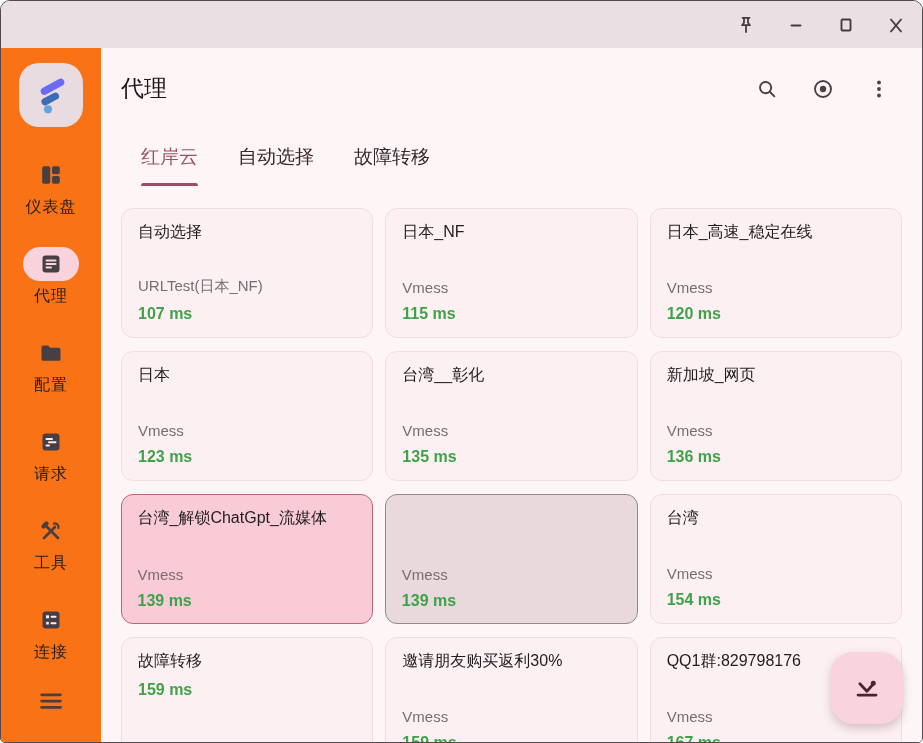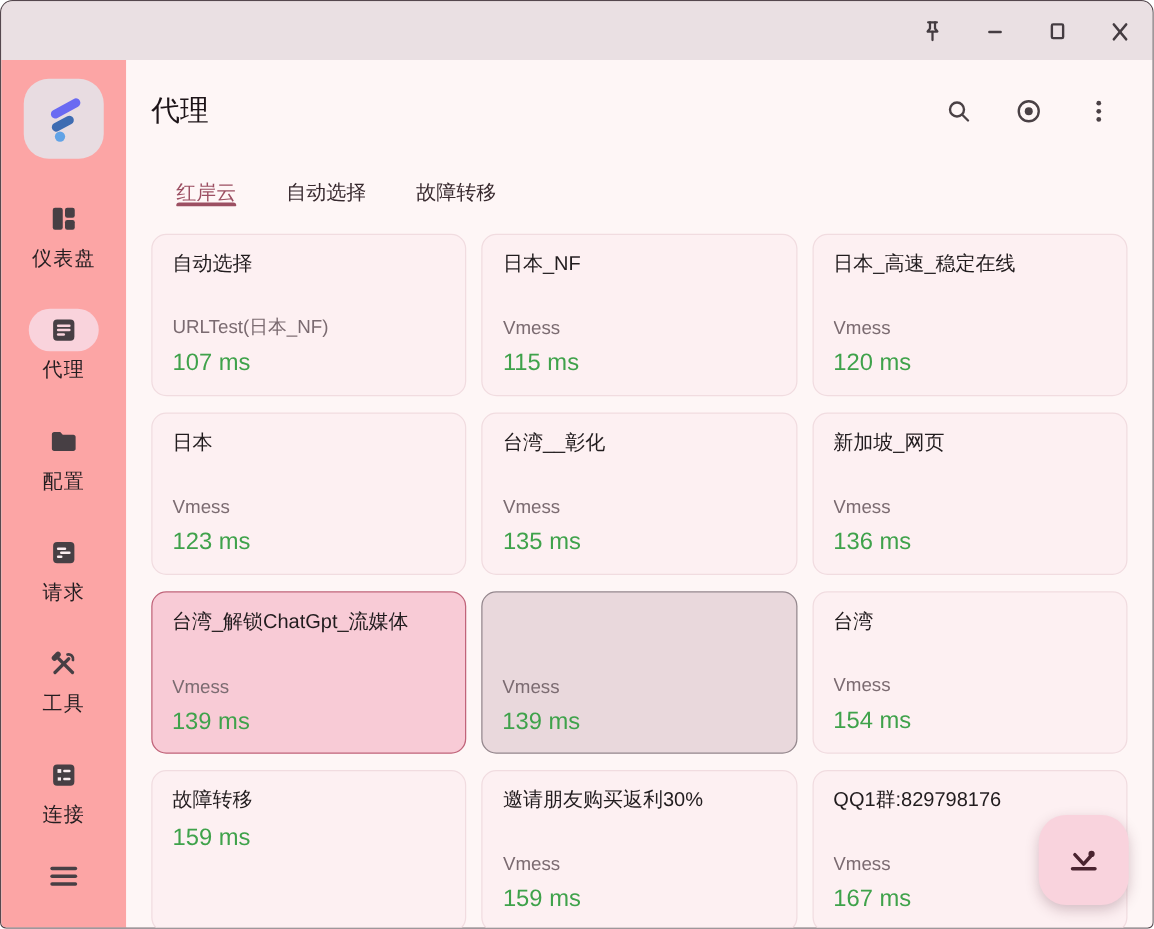"红岸云" .tab { font-size: 16px -> 19px; padding-bottom: none -> 16px }
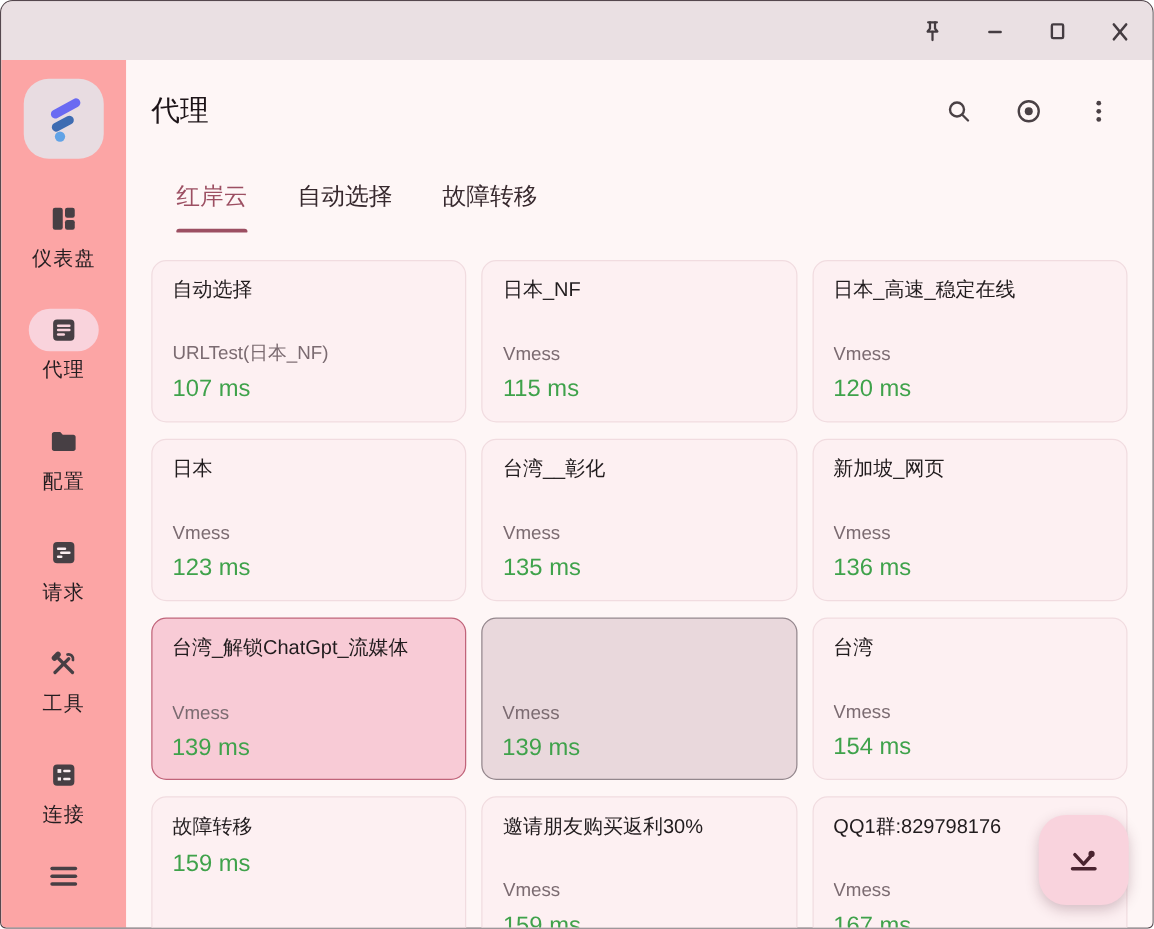"仪表盘" .sidebar { background: #fca5a5 -> #f97316 }
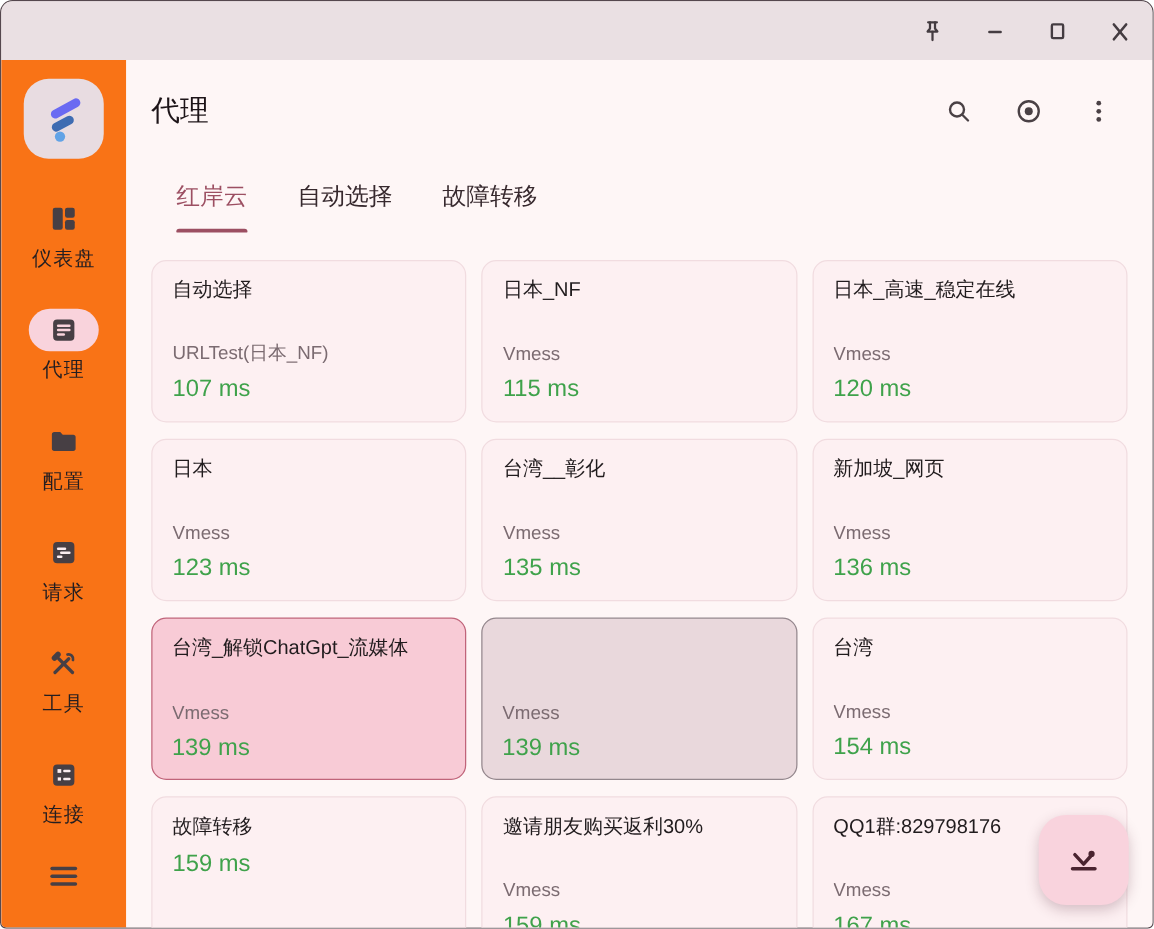"107 ms" .card-latency { font-size: 19px -> 16px; font-weight: normal -> bold }
